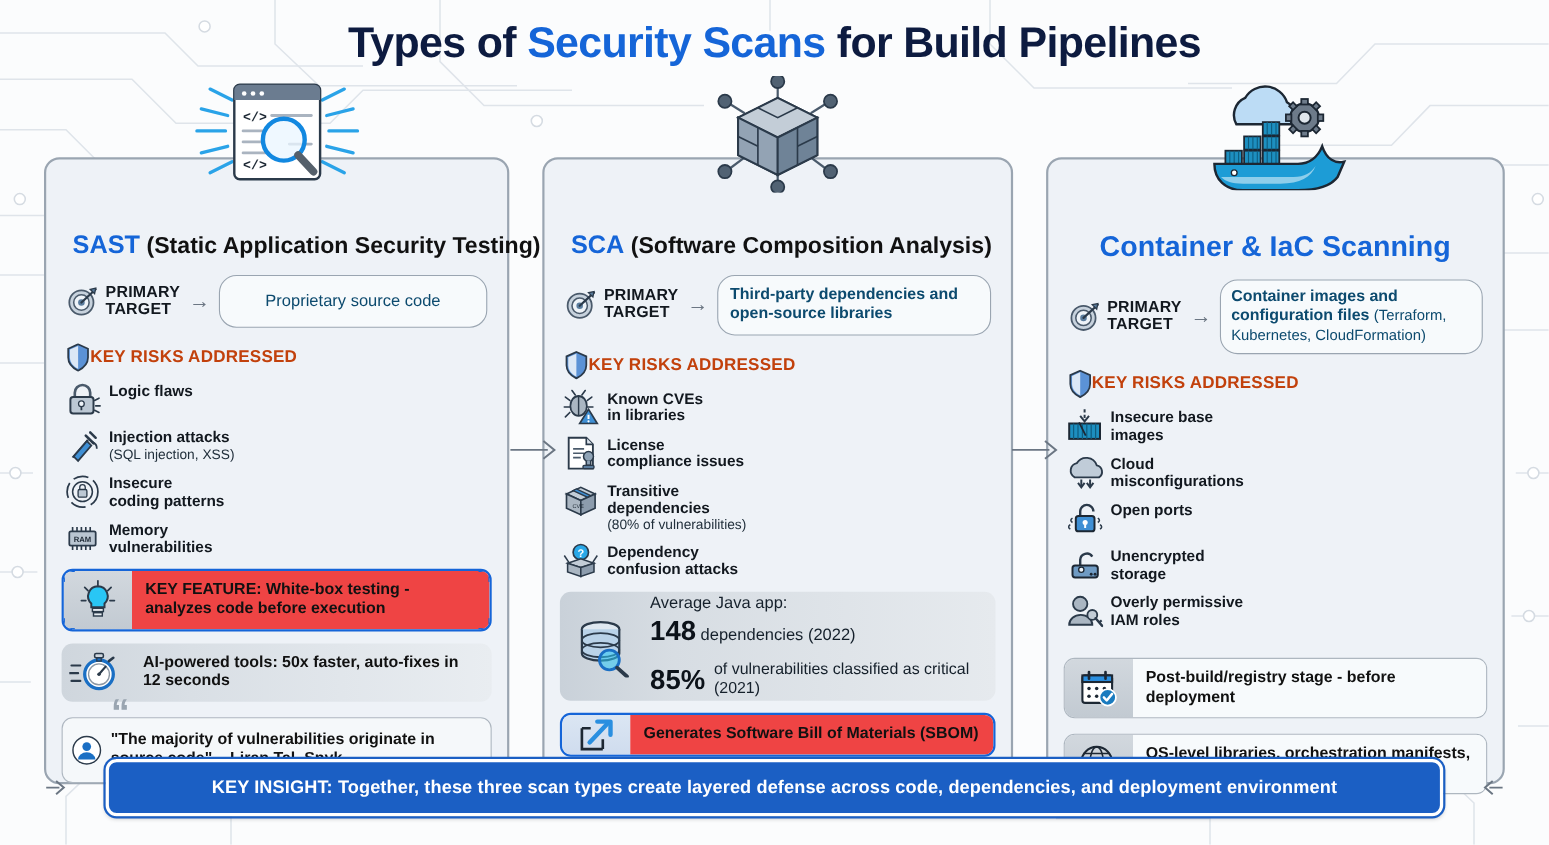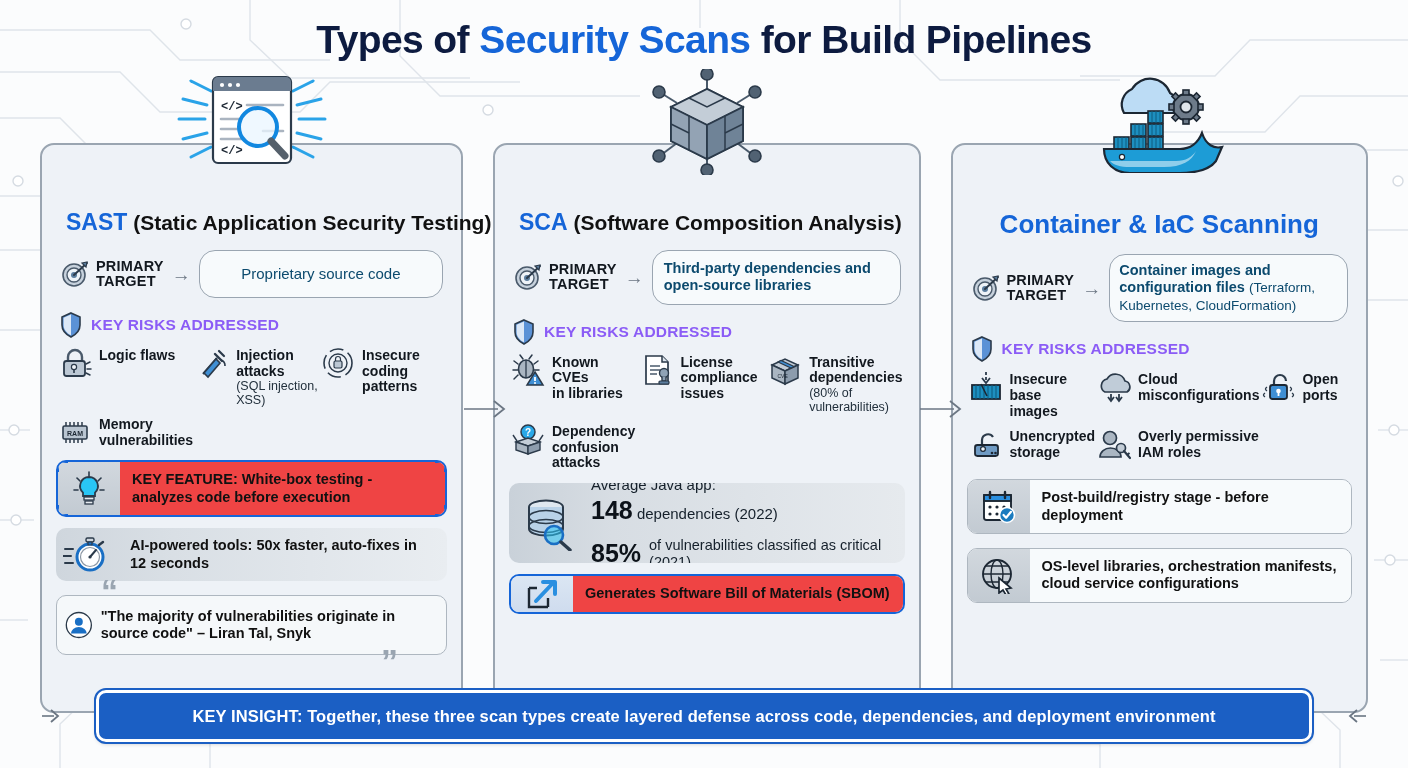"KEY RISKS ADDRESSED" .risks-head { color: #8b5cf6 -> #c2410c; gap: 9px -> none }
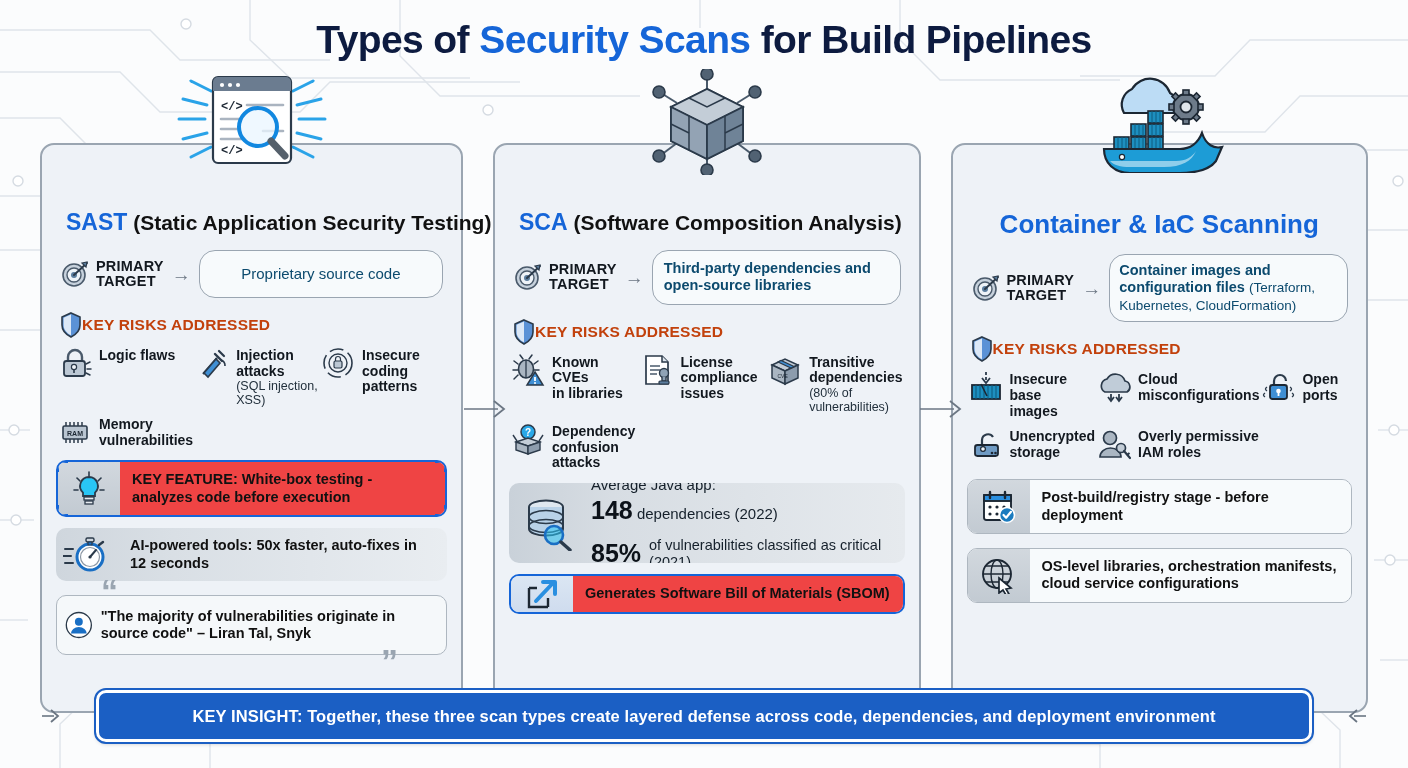"Logic flaws" .risk-grid { grid-template-columns: 1fr 1fr 1fr -> 1fr }
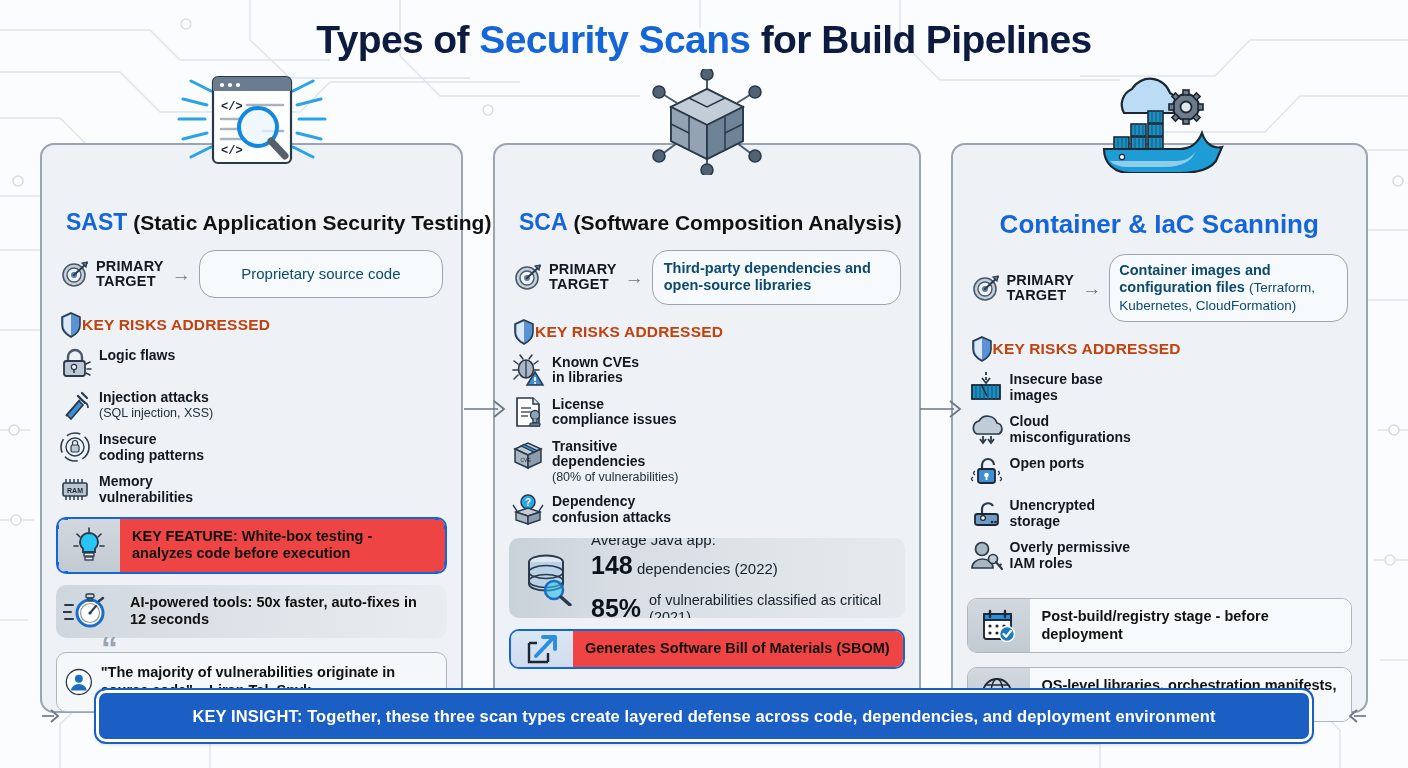"Average Java app:" .statbox { height: 80px -> 99px }
